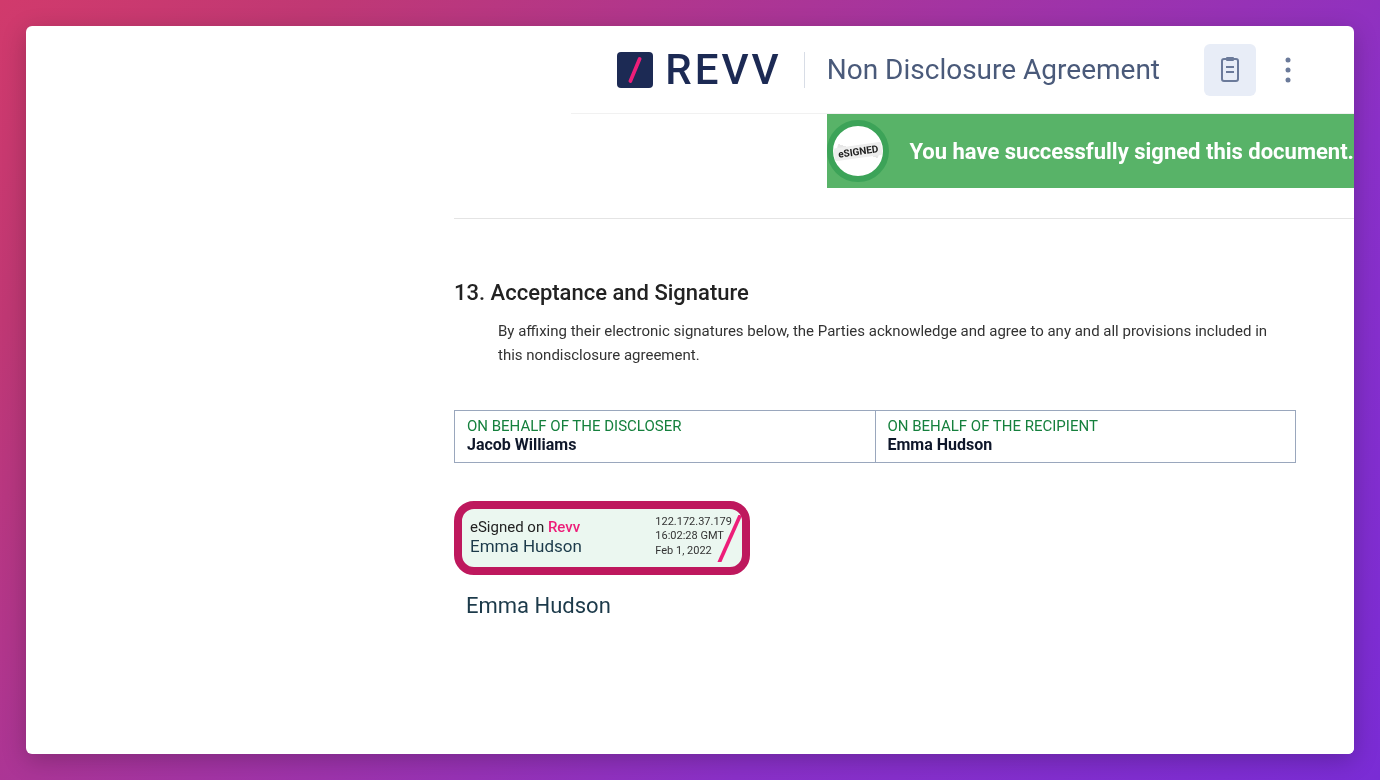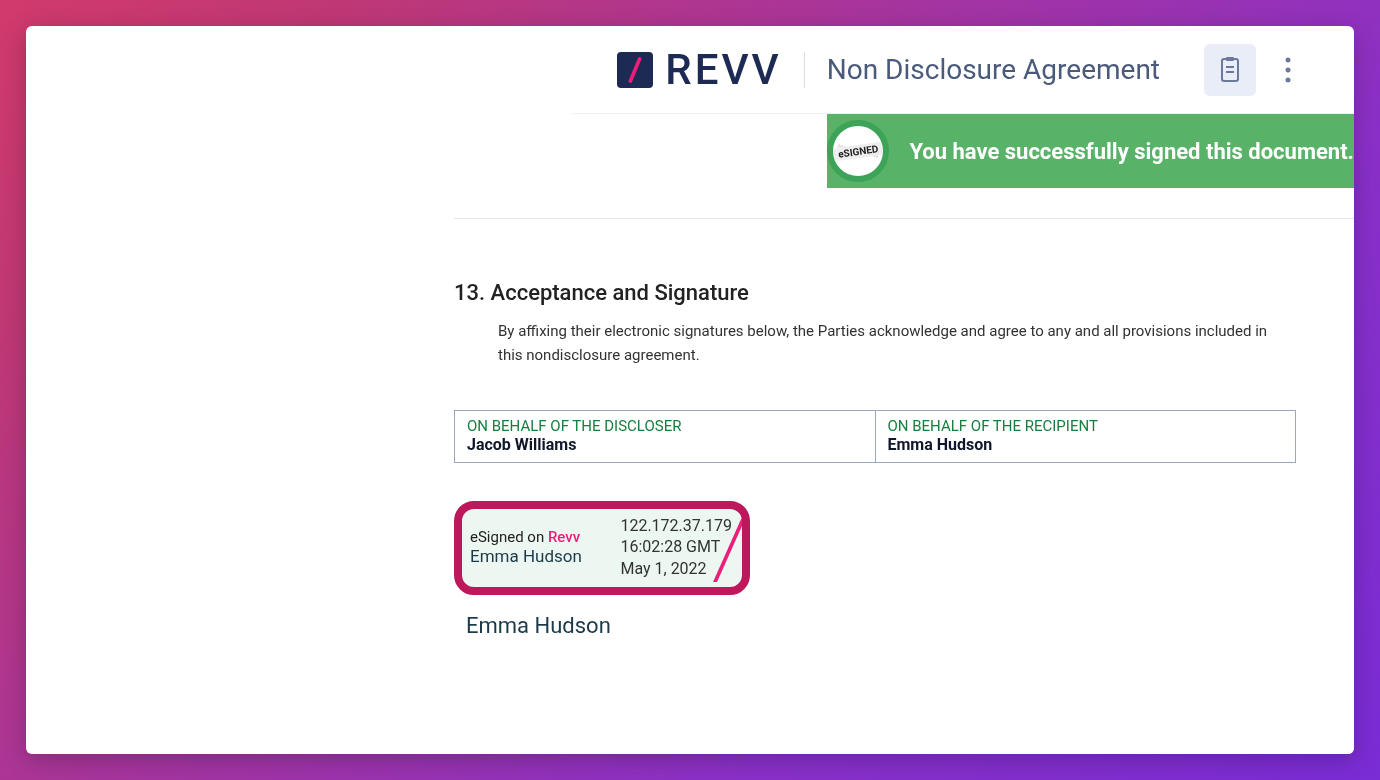"122.172.37.179" .sig-stamp .col2 { font-size: 16px -> 11px }
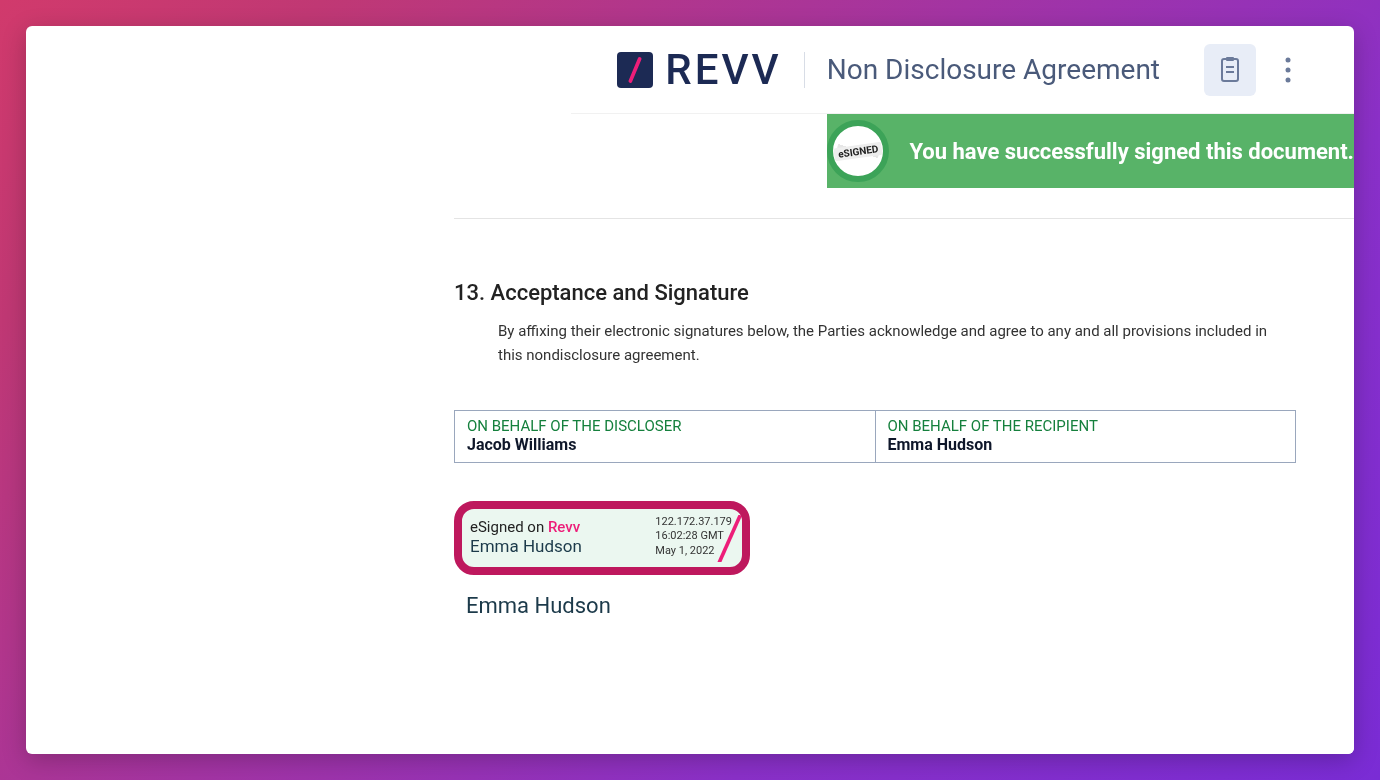"May 1, 2022" div { text: May -> Feb }
